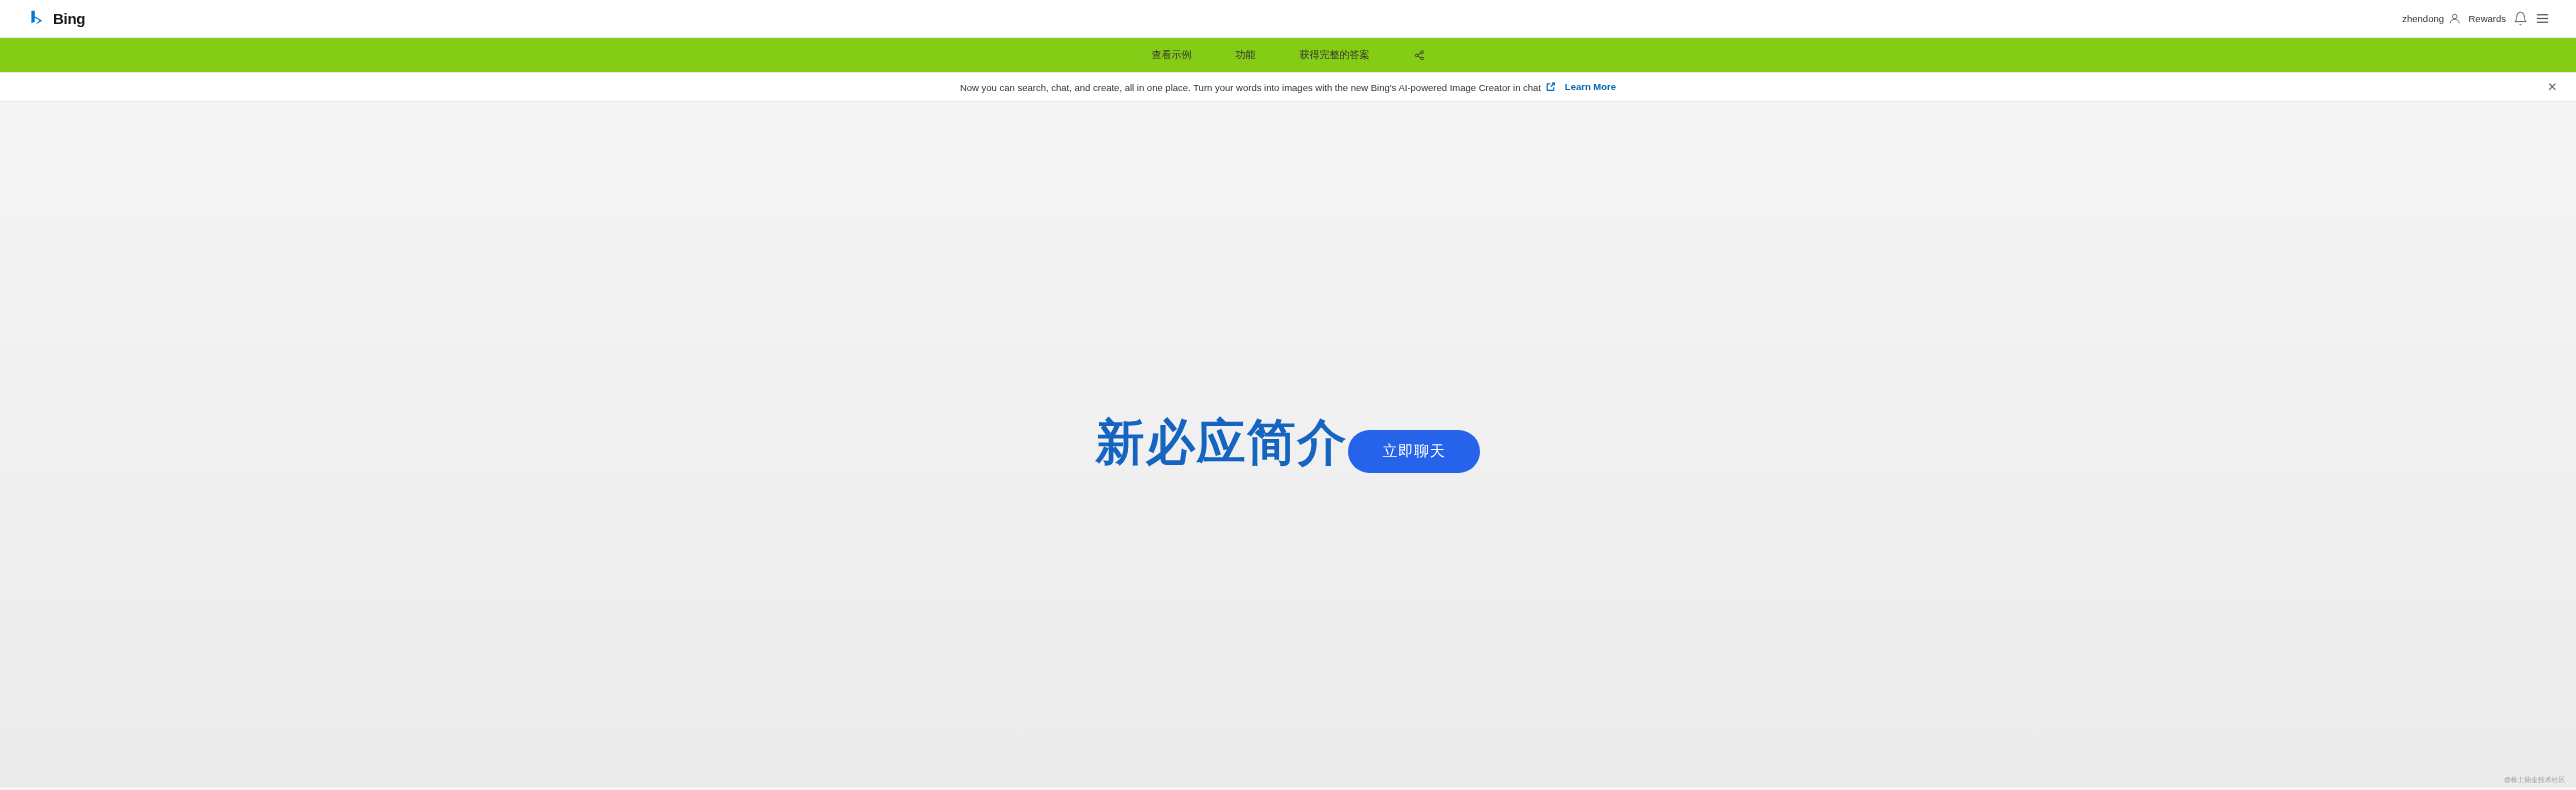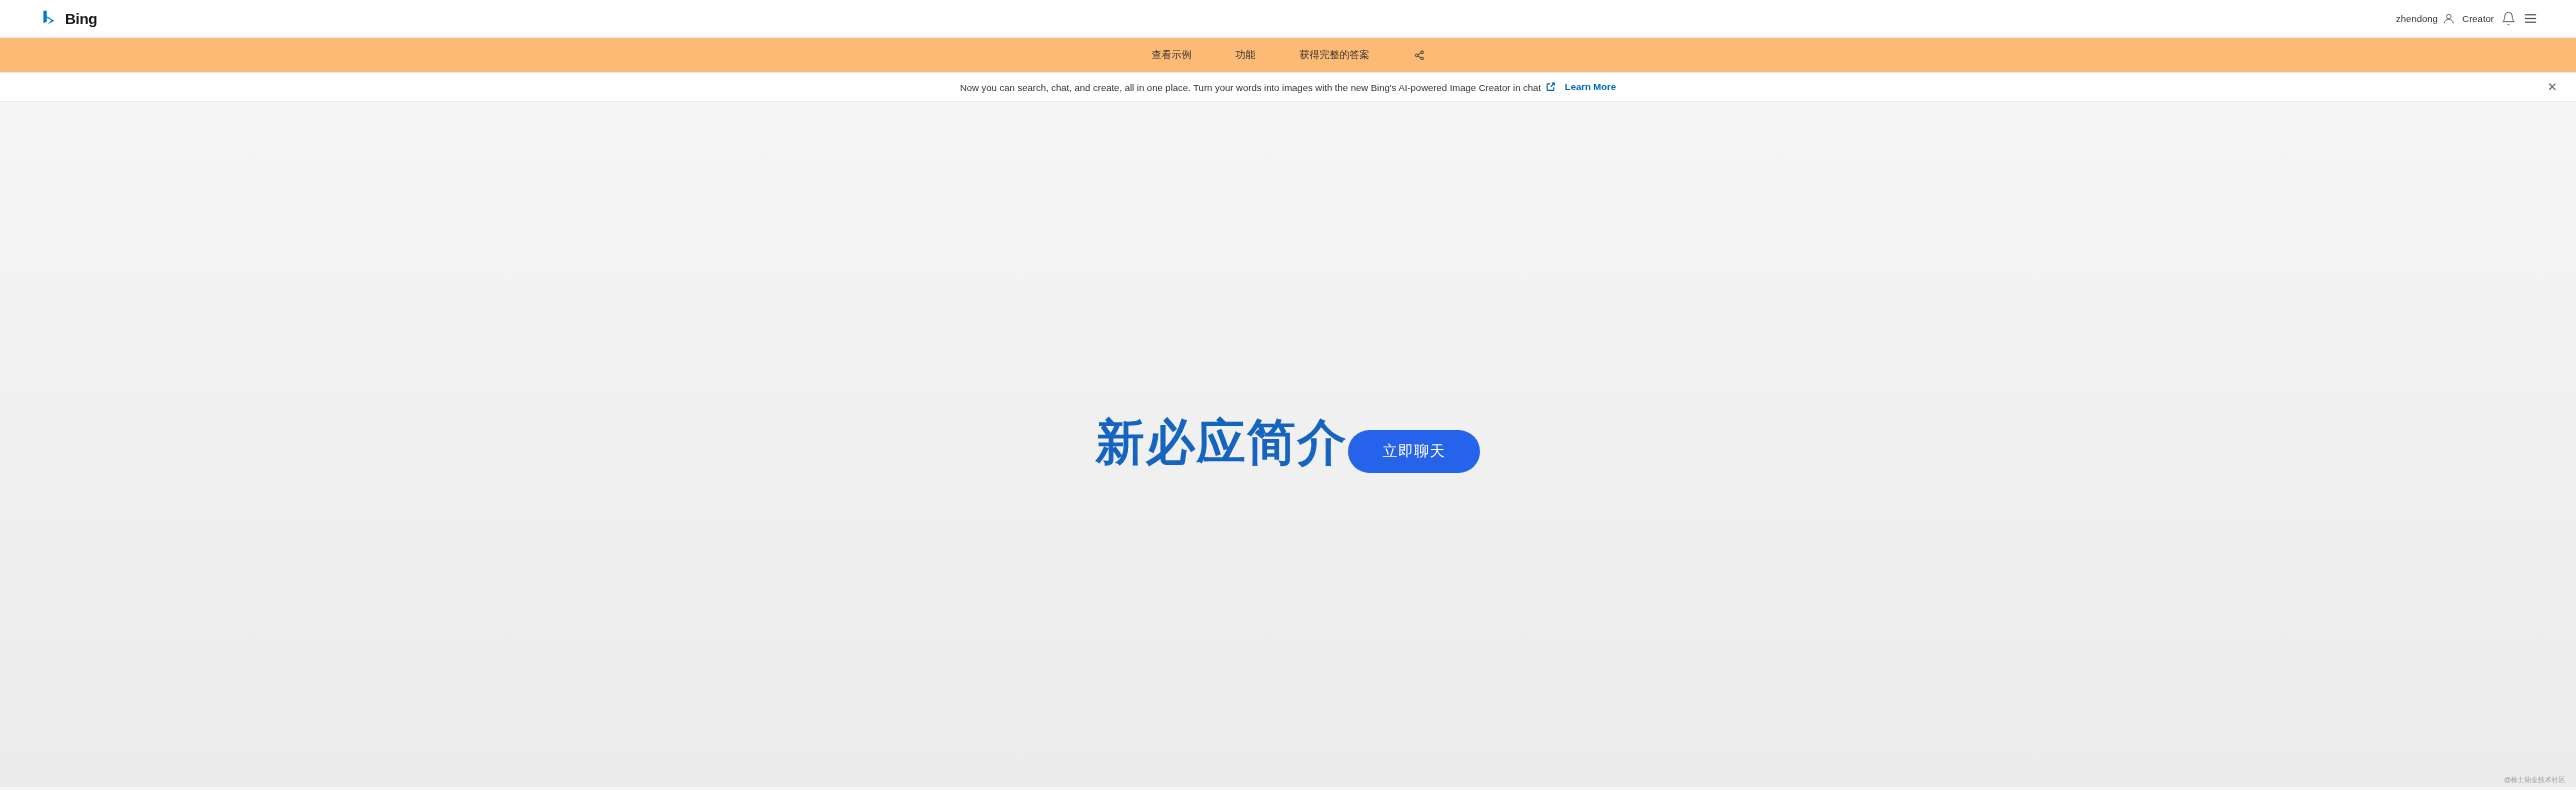"Bing" .header { padding: 0 38px -> 0 26px }
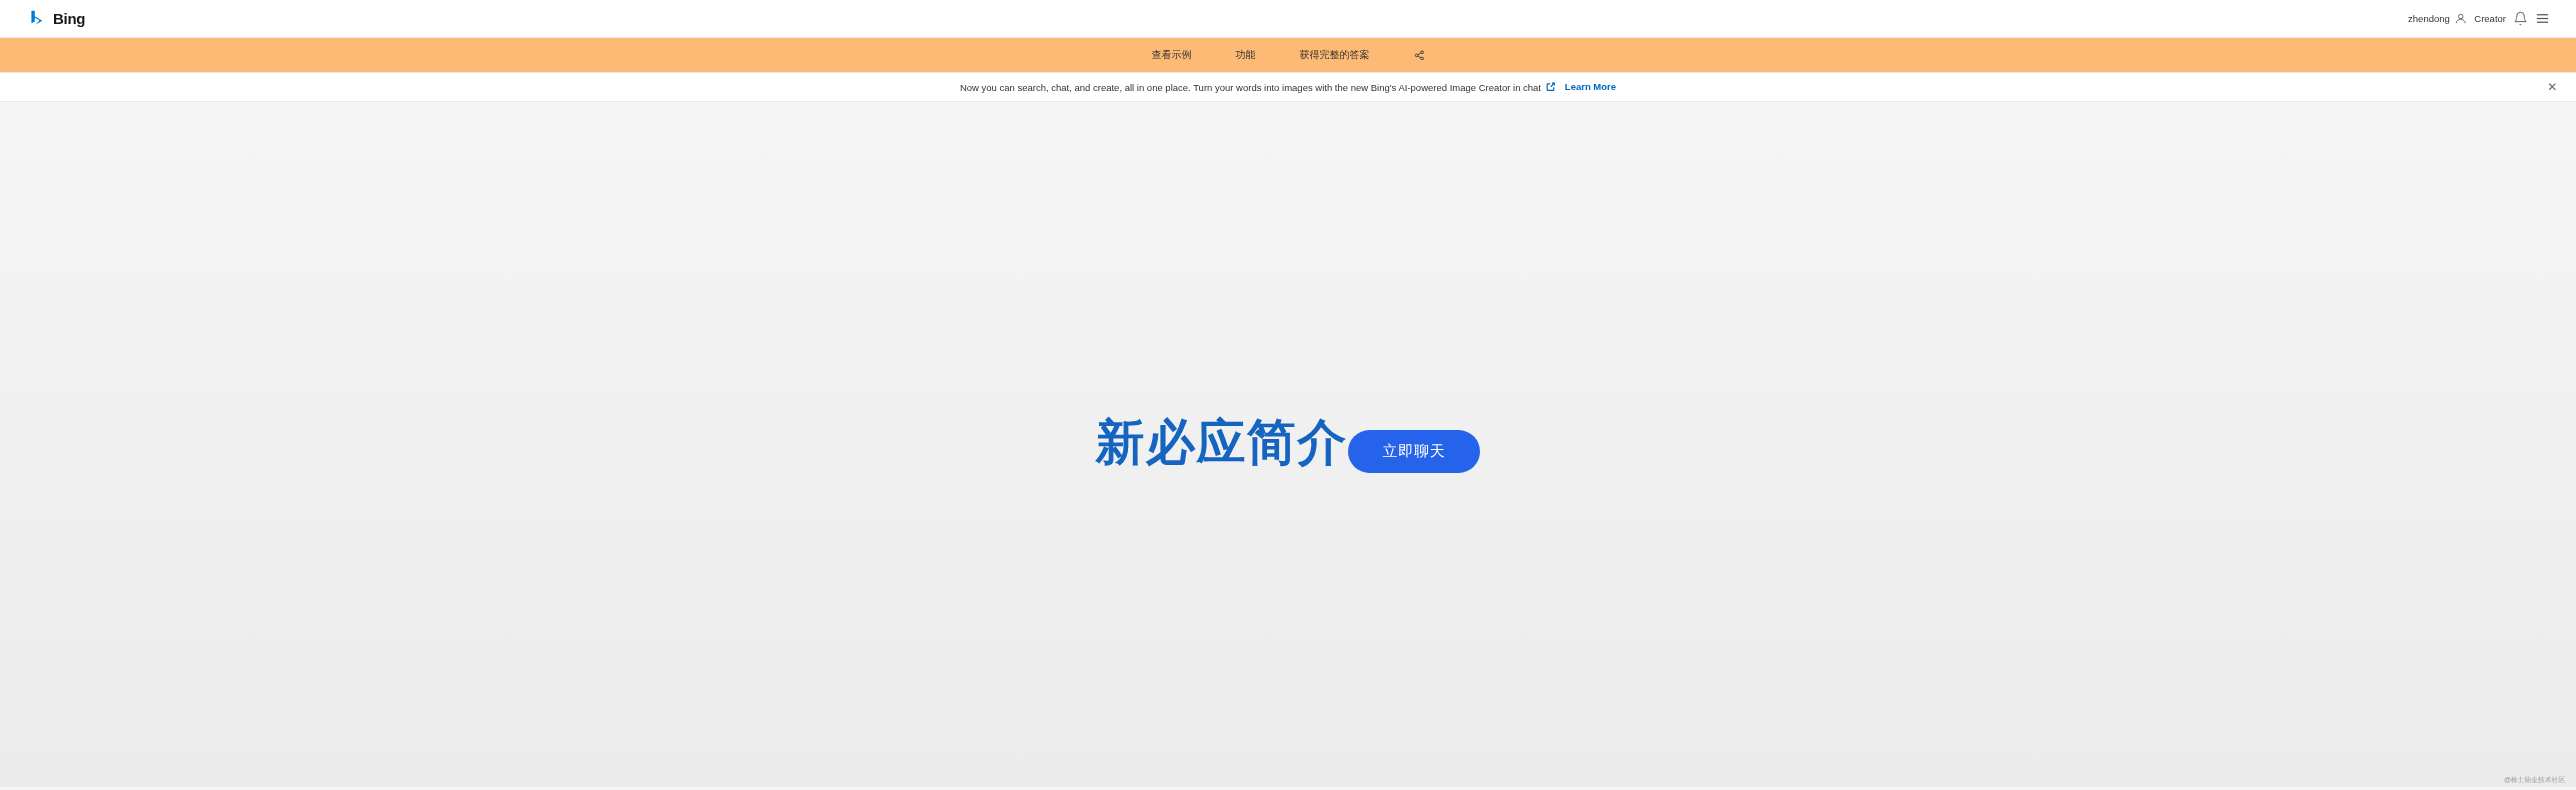"Creator" span.rewards-btn { text: Creator -> Rewards }
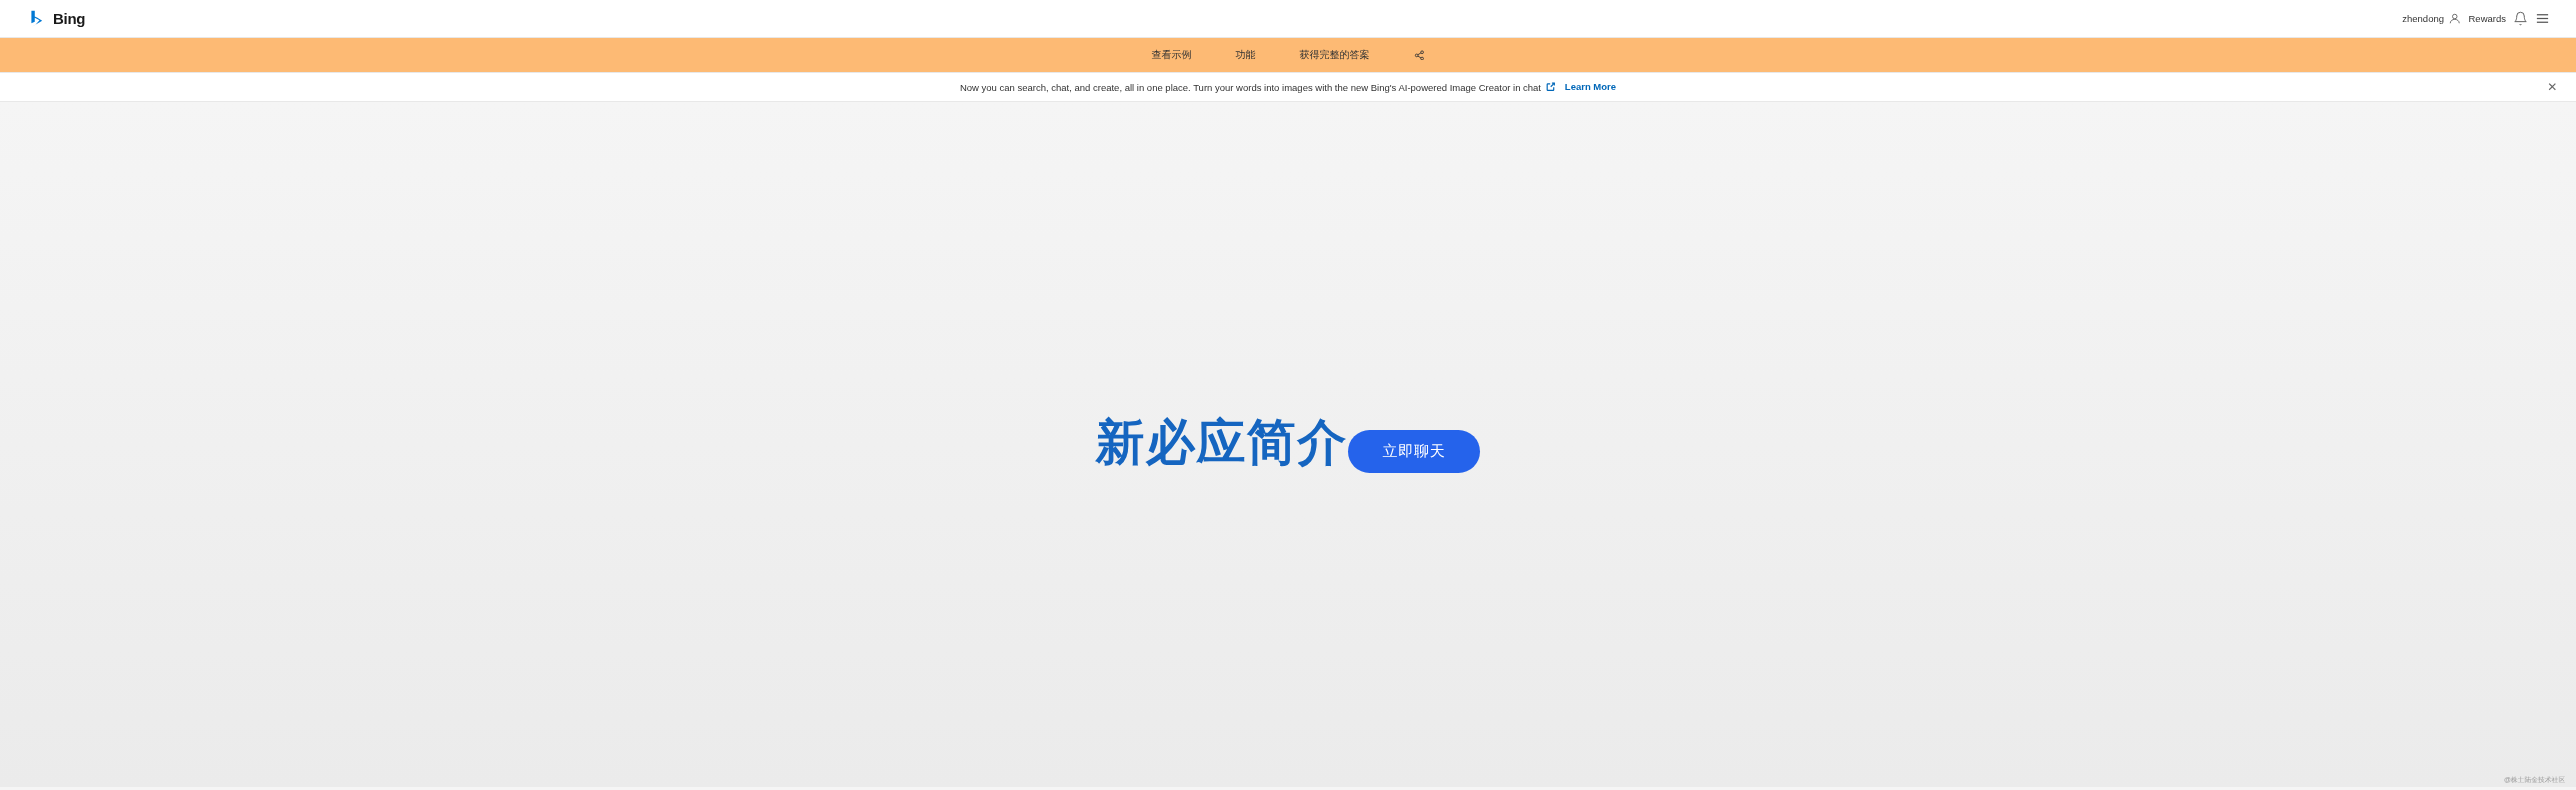"查看示例" .nav-bar { background-color: #fdba74 -> #84cc16 }
